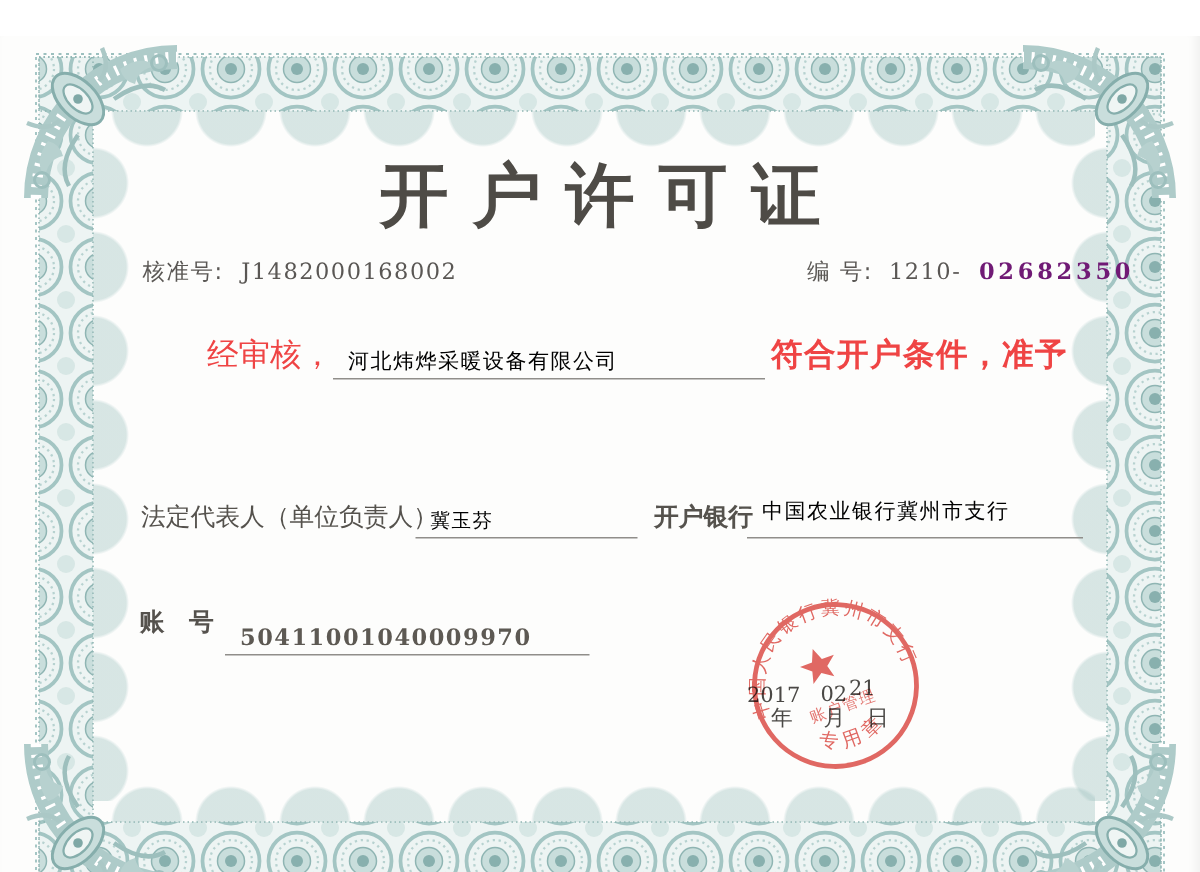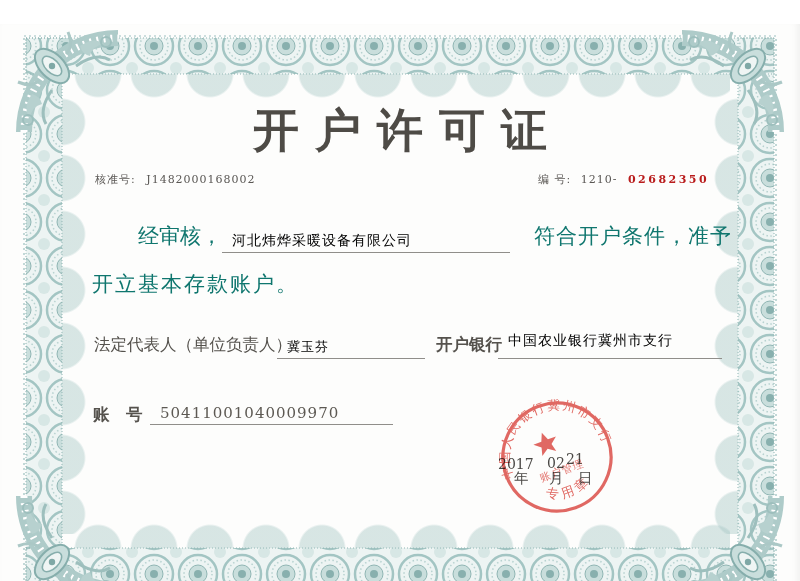"核准号: J1482000168002" .meta { font-size: 11px -> 15px }
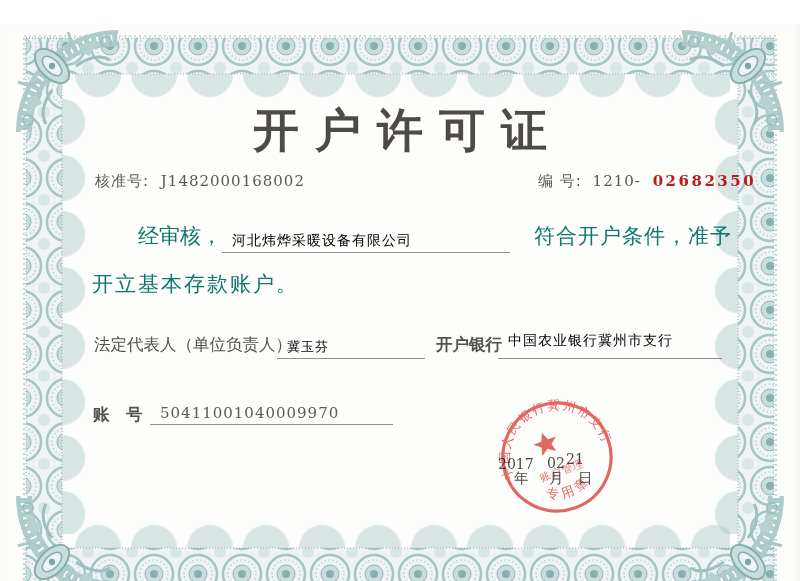"02682350" .red-num { color: #b91c1c -> #701a75 }
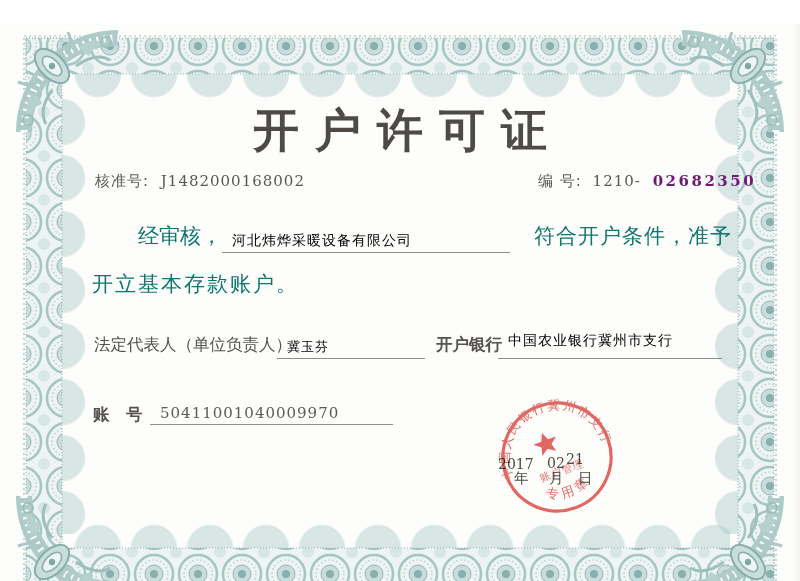"经审核，" .big { color: #0f766e -> #ef4444 }
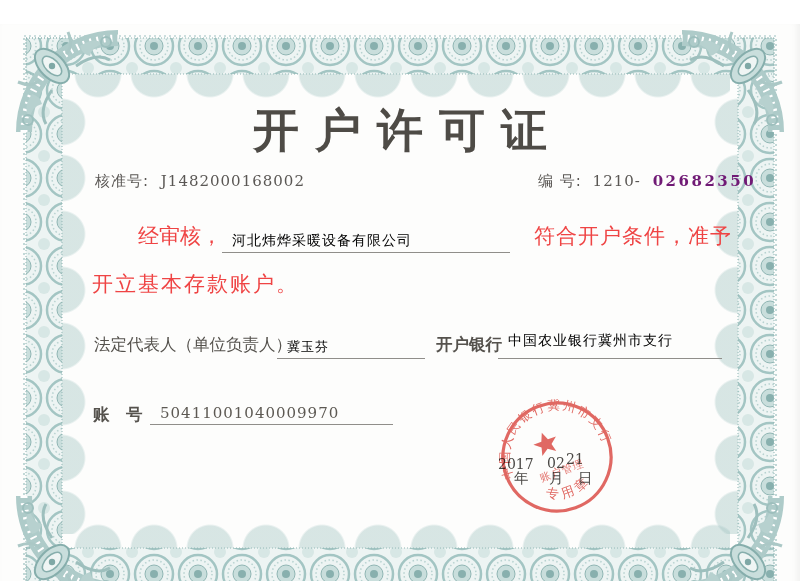"符合开户条件，准予" div.txt { font-weight: none -> bold; left: 534px -> 514px }
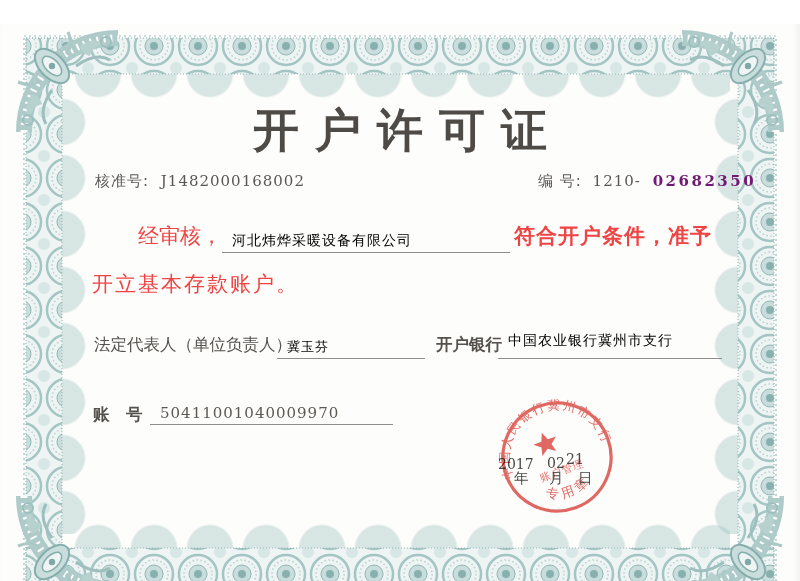"开立基本存款账户。" div.txt { html: <div>开立基本存款账户。</div> -> none }
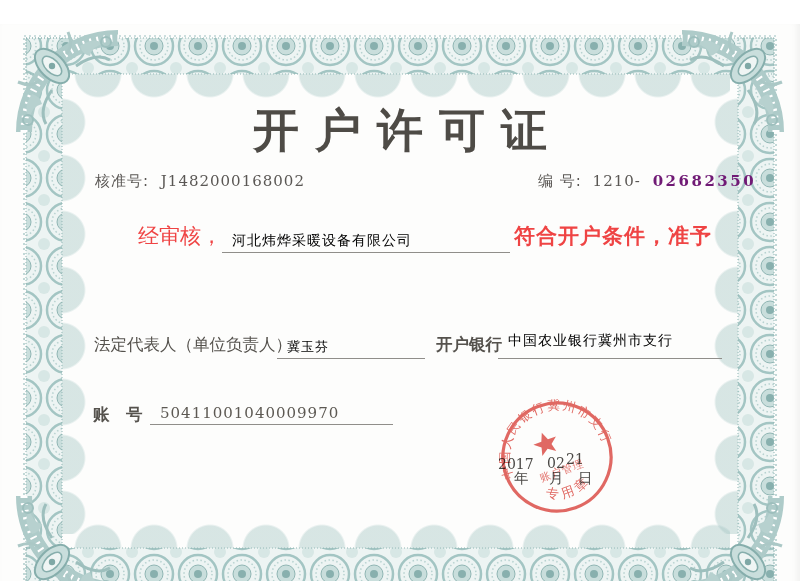"50411001040009970" div.fill-line { font-weight: none -> bold; top: 374px -> 386px }
